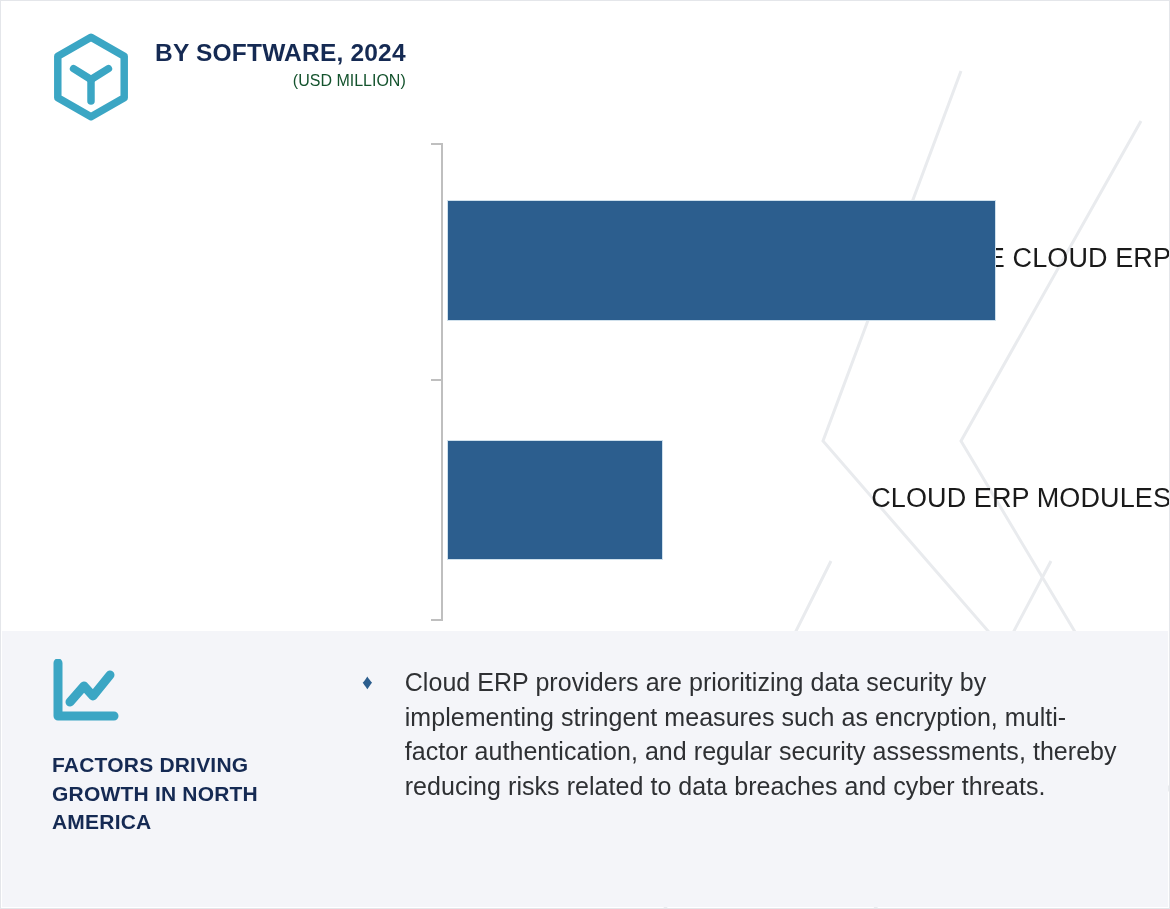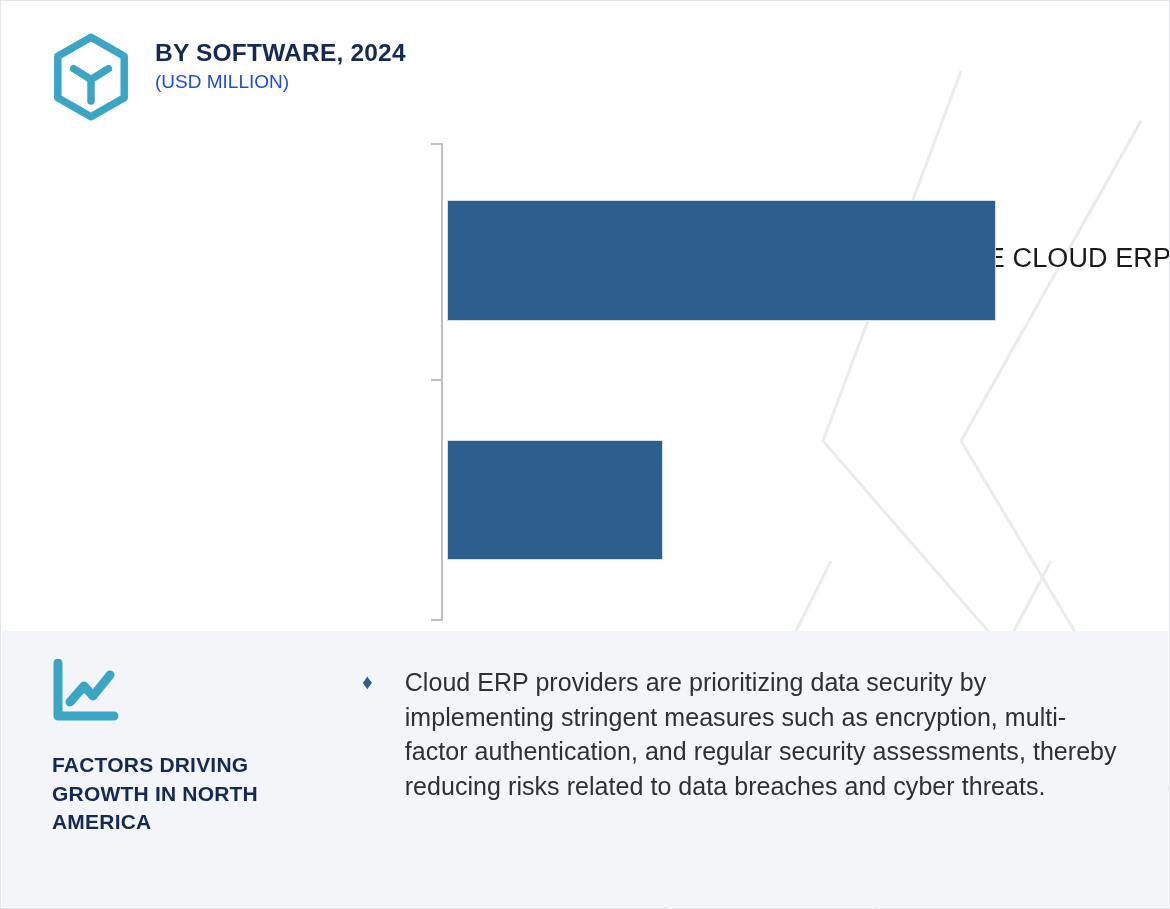"BY SOFTWARE, 2024" .header { text-align: none -> right }
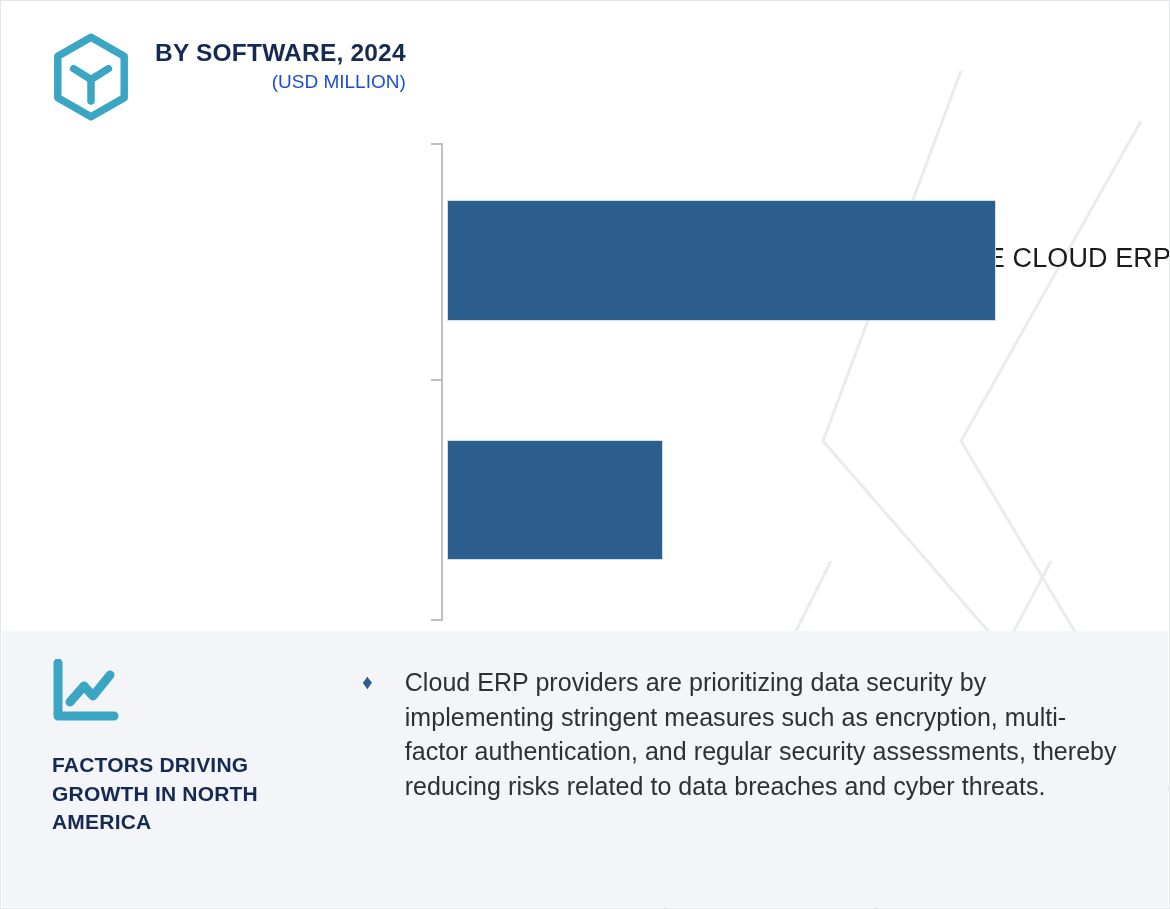"(USD MILLION)" .title-sub { color: #1d4ed8 -> #14532d; font-size: 19px -> 16px }
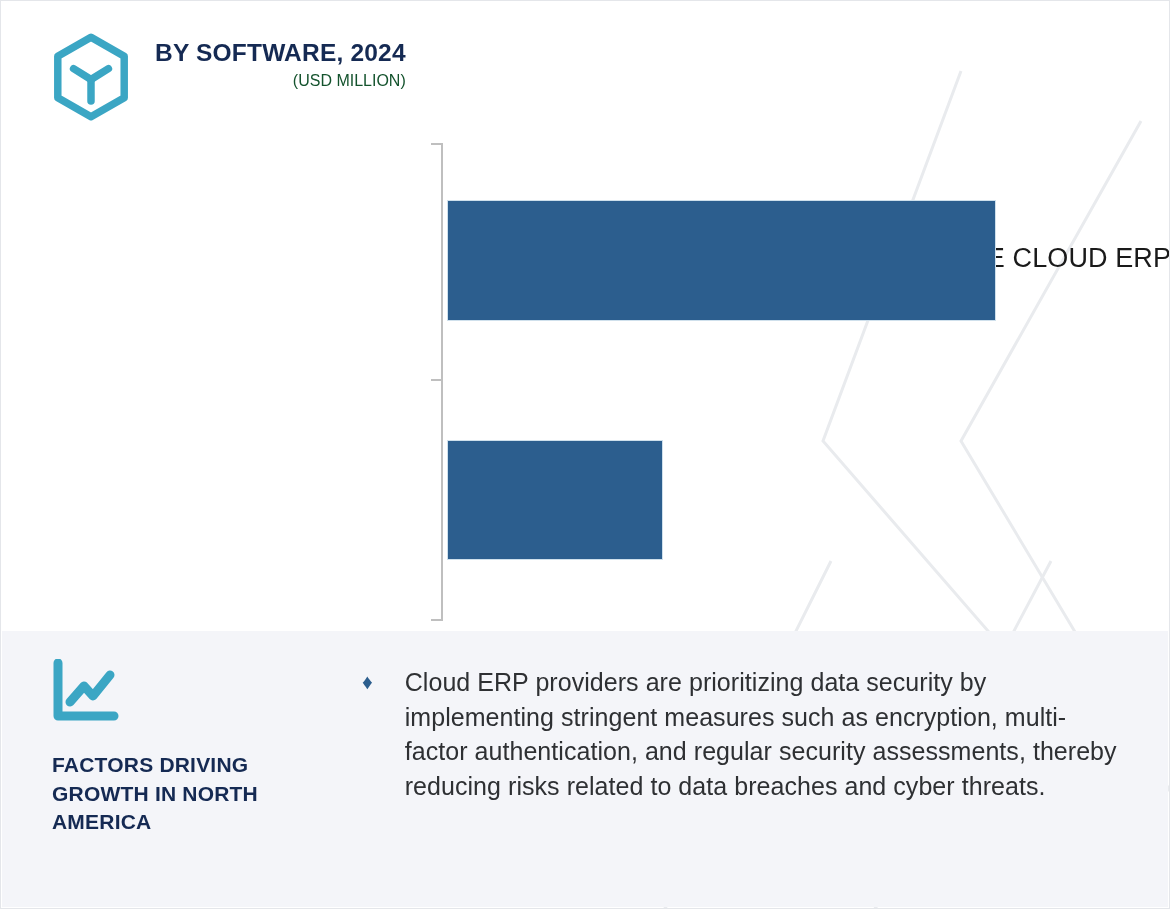"CLOUD ERP MODULES" div.cat-label { html: none -> <div>CLOUD ERP MODULES</div> }
